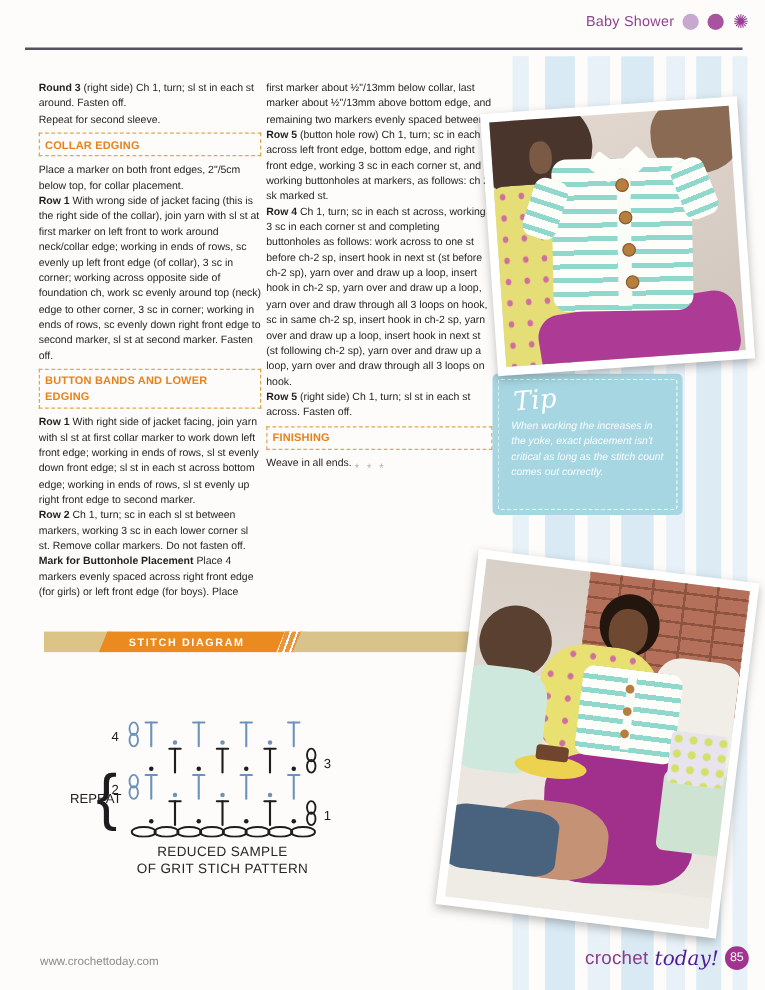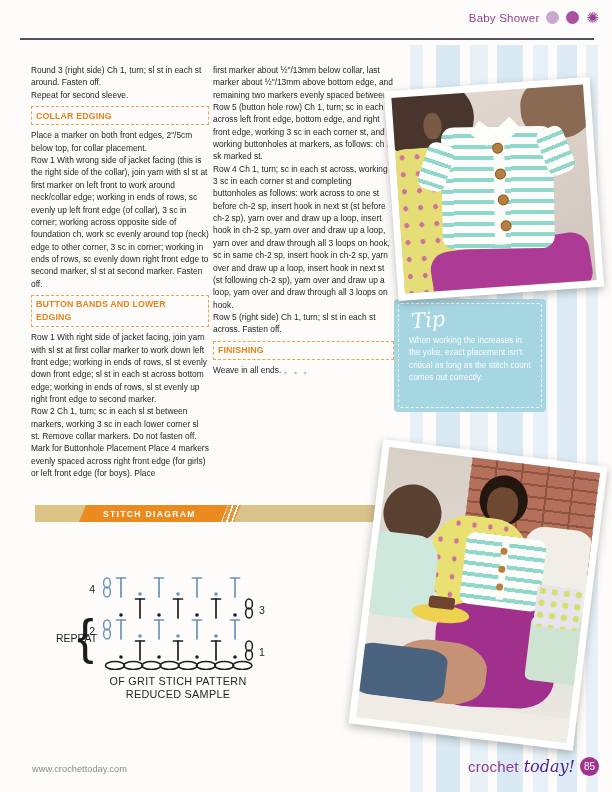"Round 3" .bold { font-weight: normal -> bold }
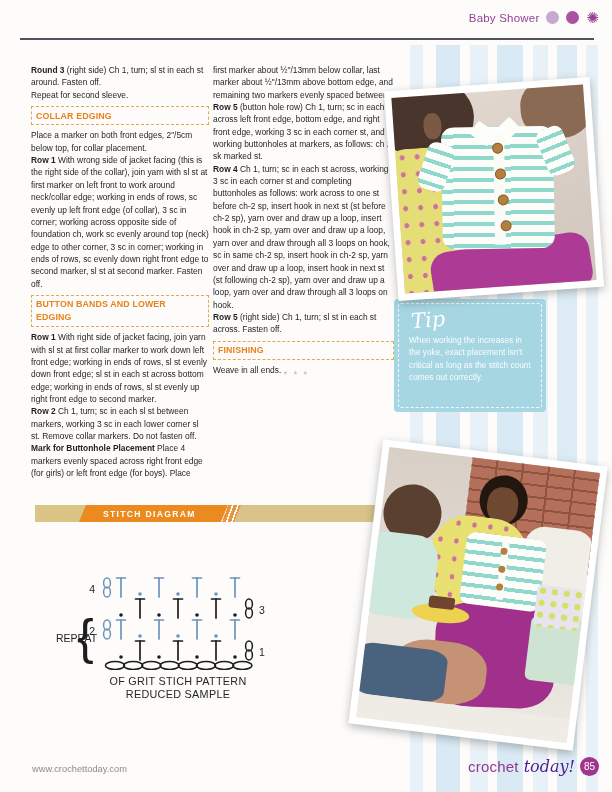"When working the increases in" .tip-text { font-style: none -> italic }
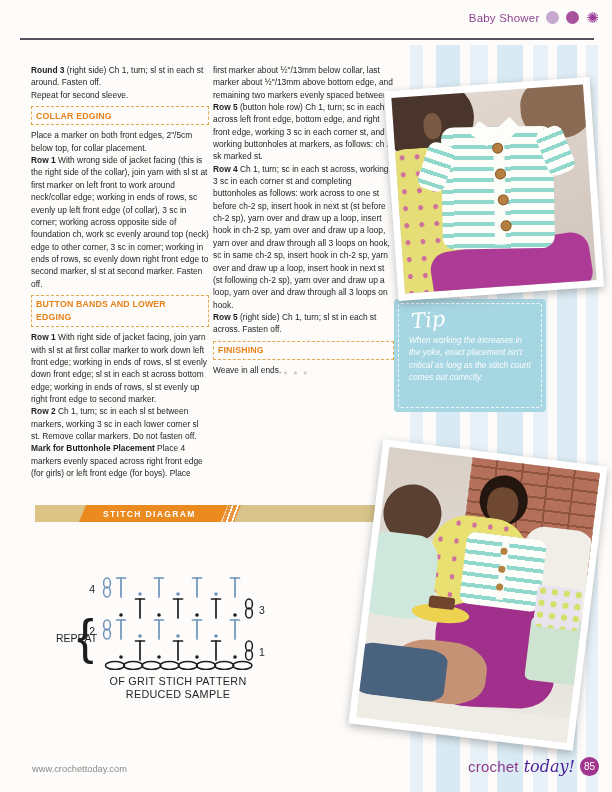"OF GRIT STICH PATTERN" div { order: before "REDUCED SAMPLE" -> after "REDUCED SAMPLE" }
